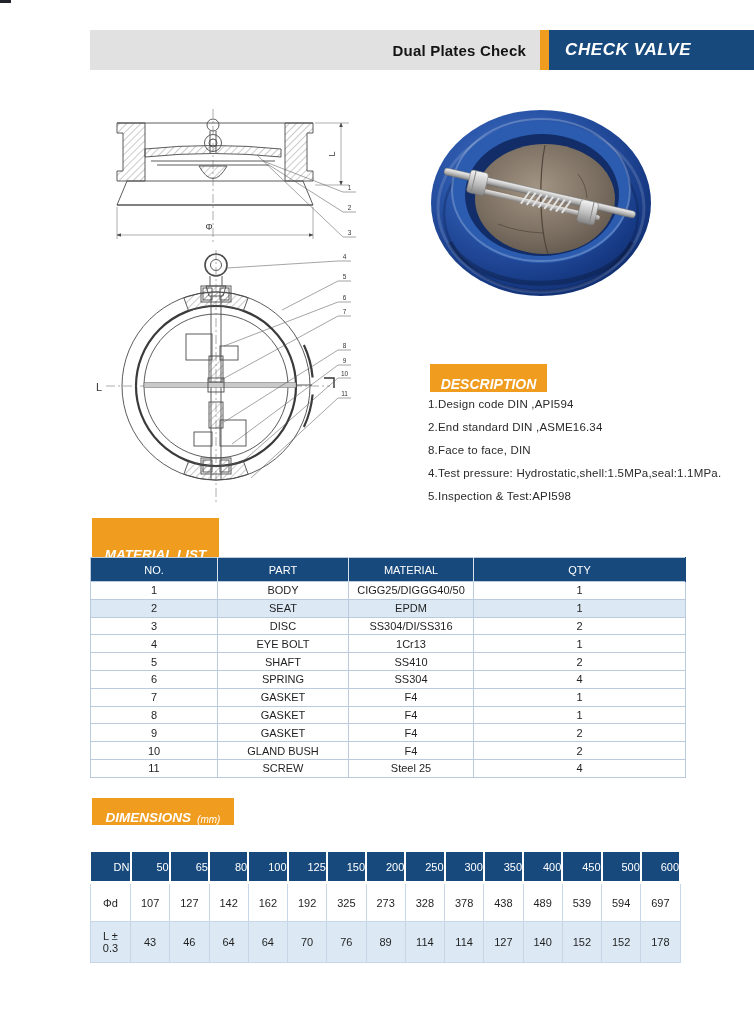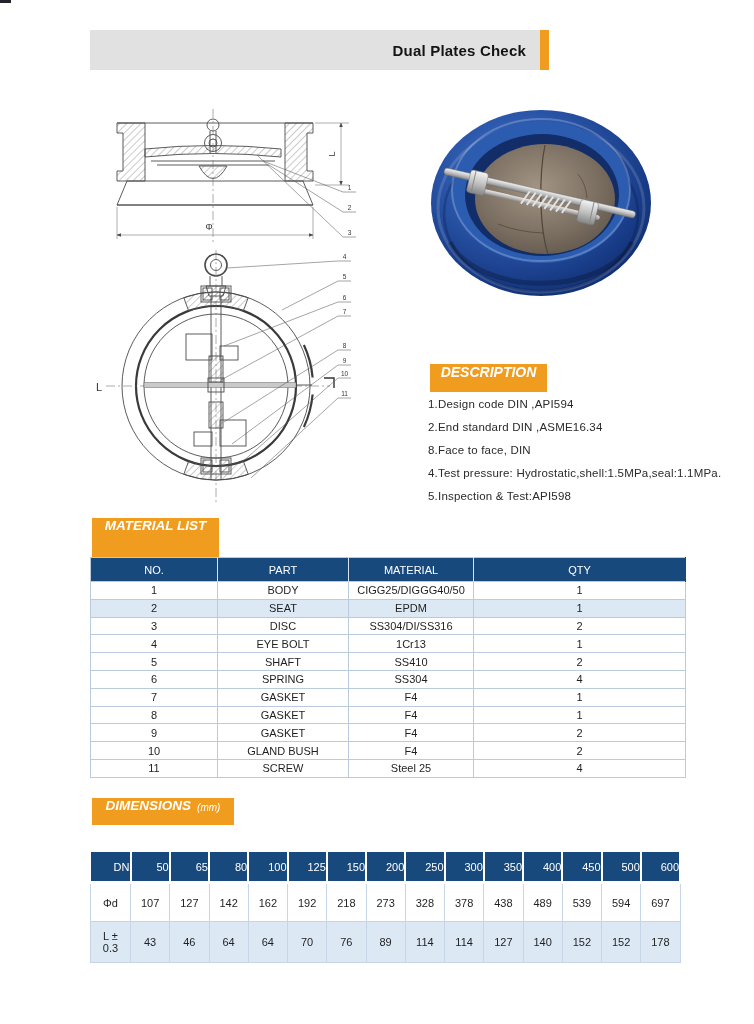"CHECK VALVE" div.abs { html: none -> <div> <span>CHECK VALVE</span> </div> }
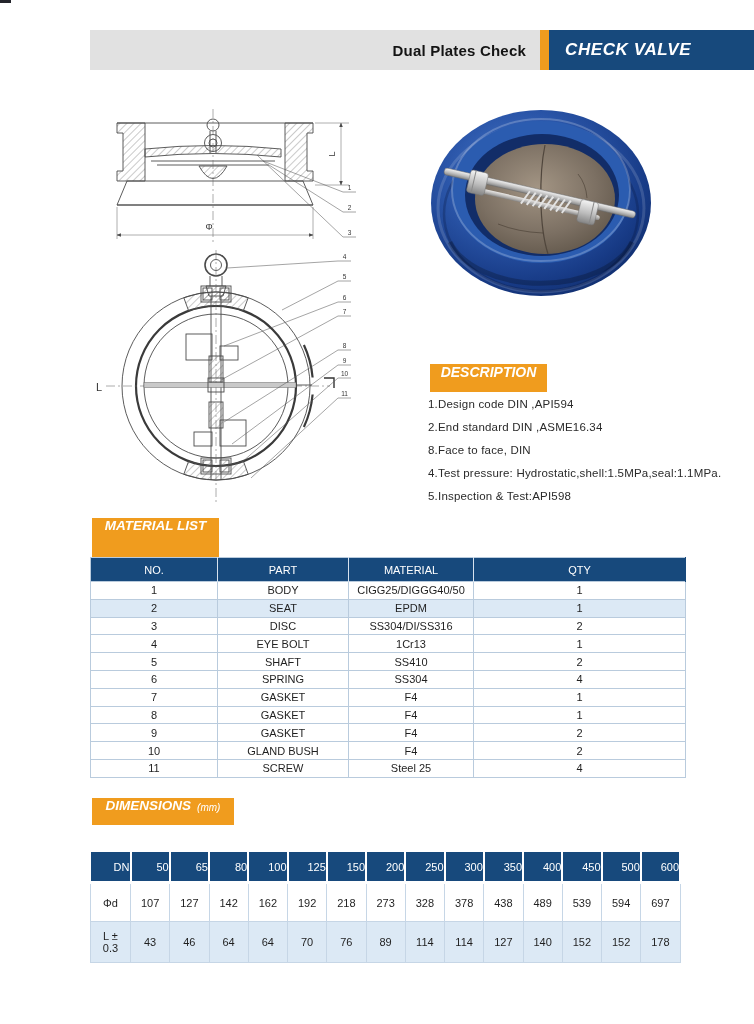"DESCRIPTION" .badge { align-items: flex-start -> flex-end }
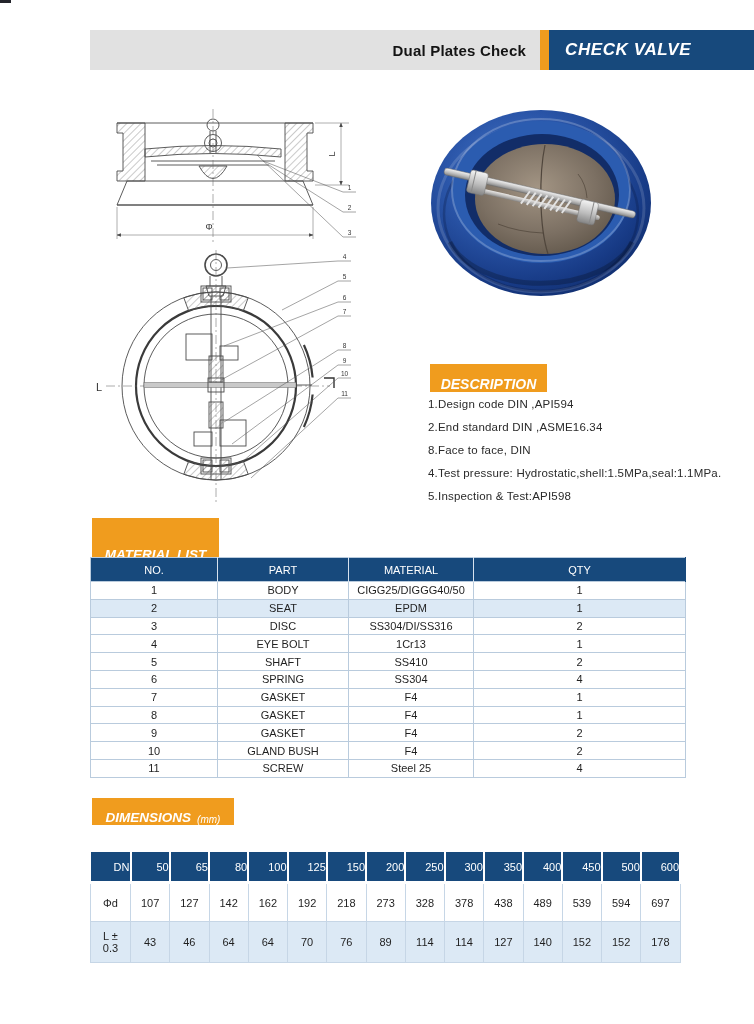"218" td { text: 218 -> 325 }
